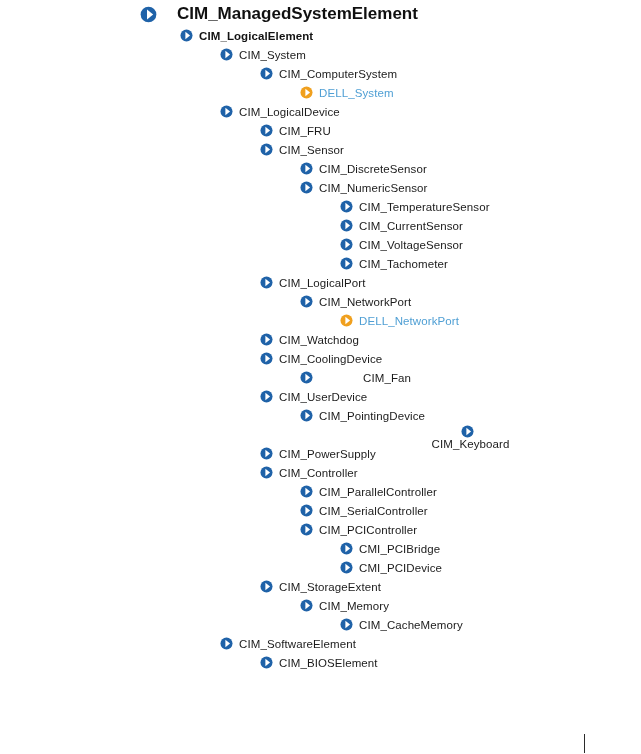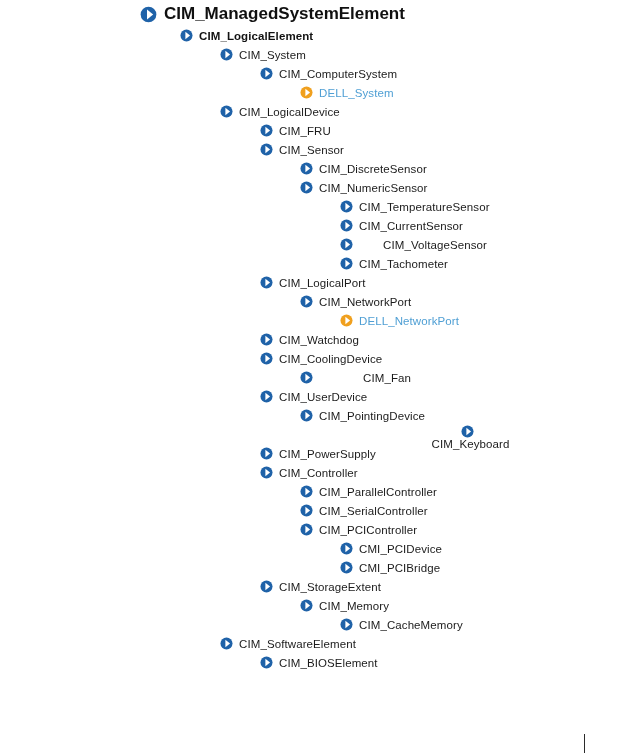"CIM_ManagedSystemElement" div.node-row { gap: none -> 13px }
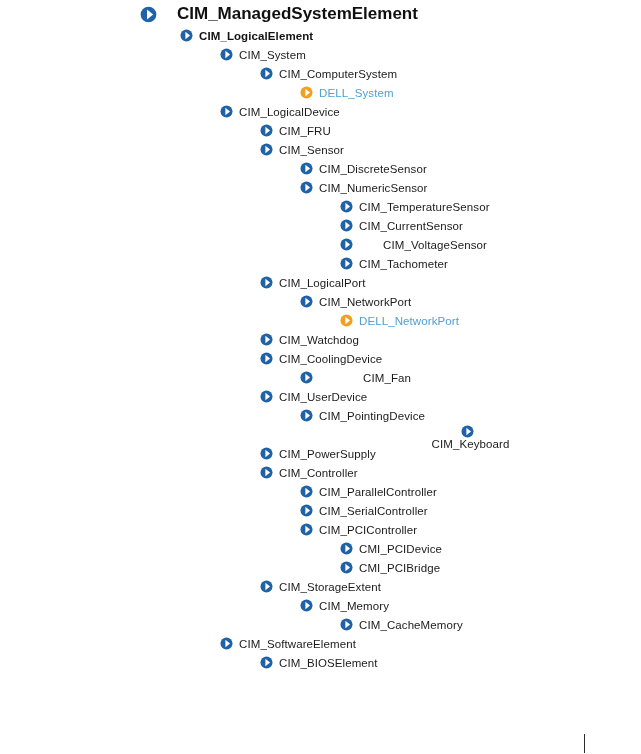"CIM_VoltageSensor" div.node-row { gap: 24px -> none }
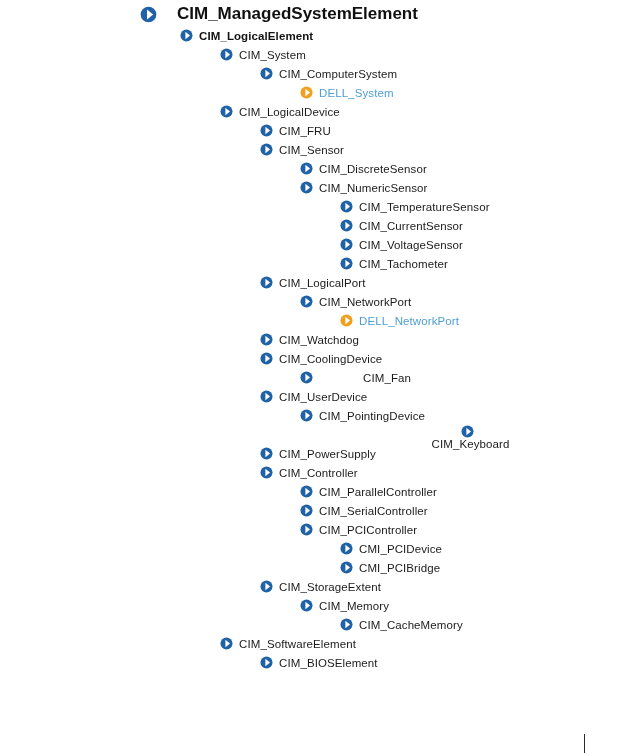"CMI_PCIDevice" div.node-row { order: before "CMI_PCIBridge" -> after "CMI_PCIBridge" }
